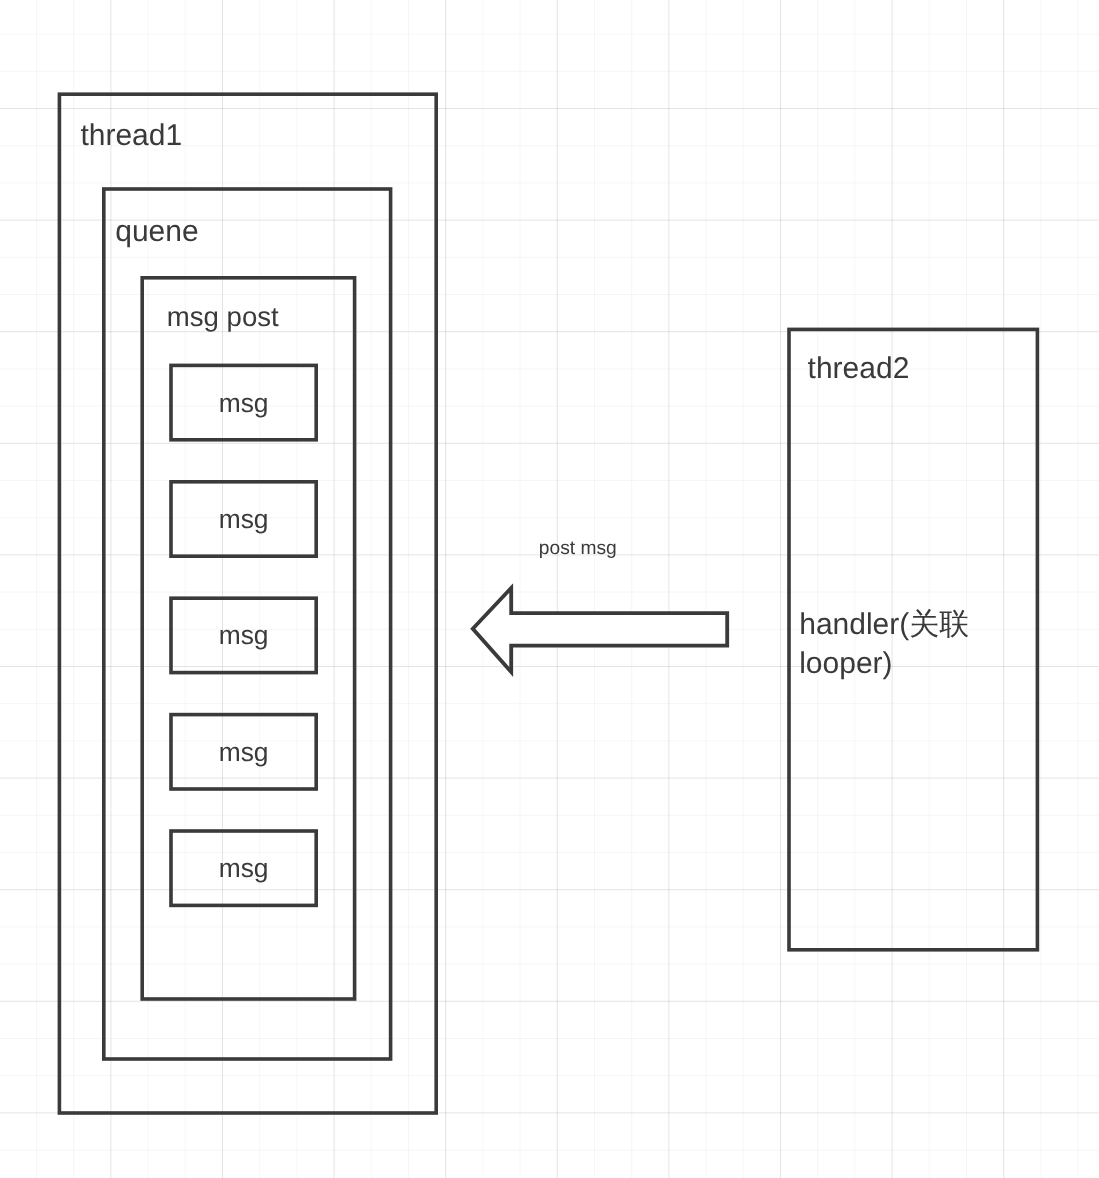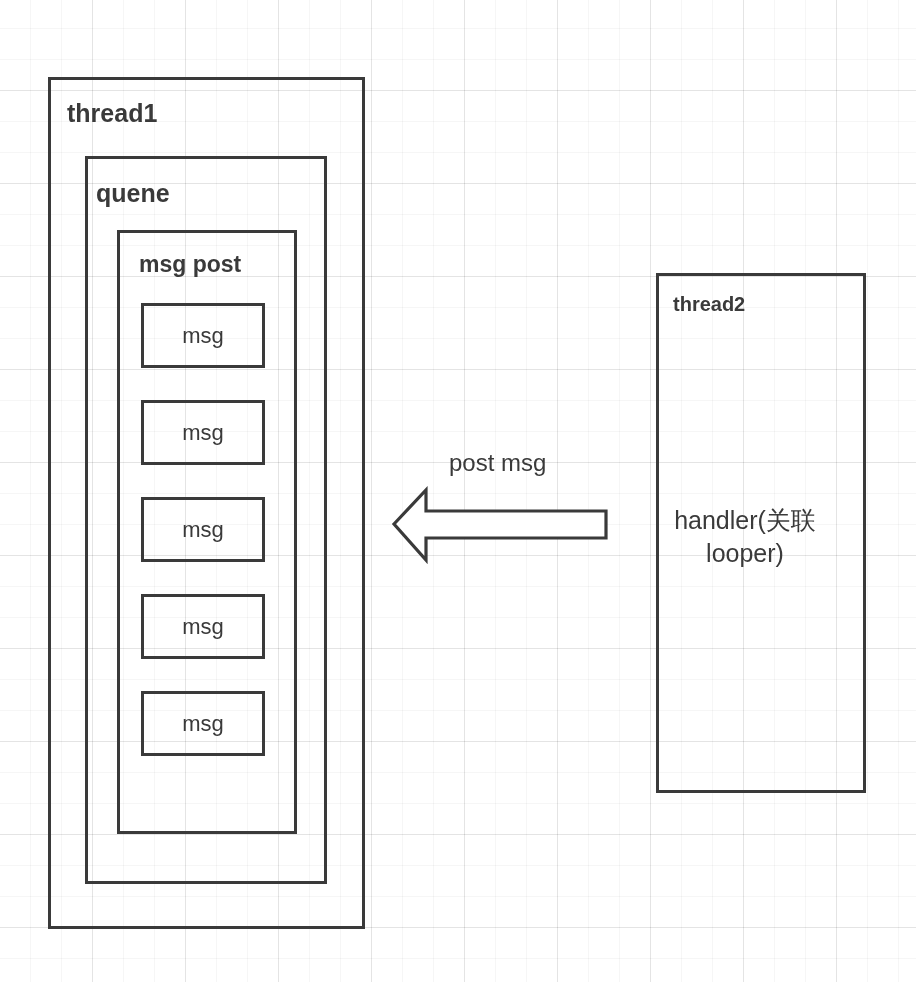"thread1" .box-label { font-weight: bold -> none }
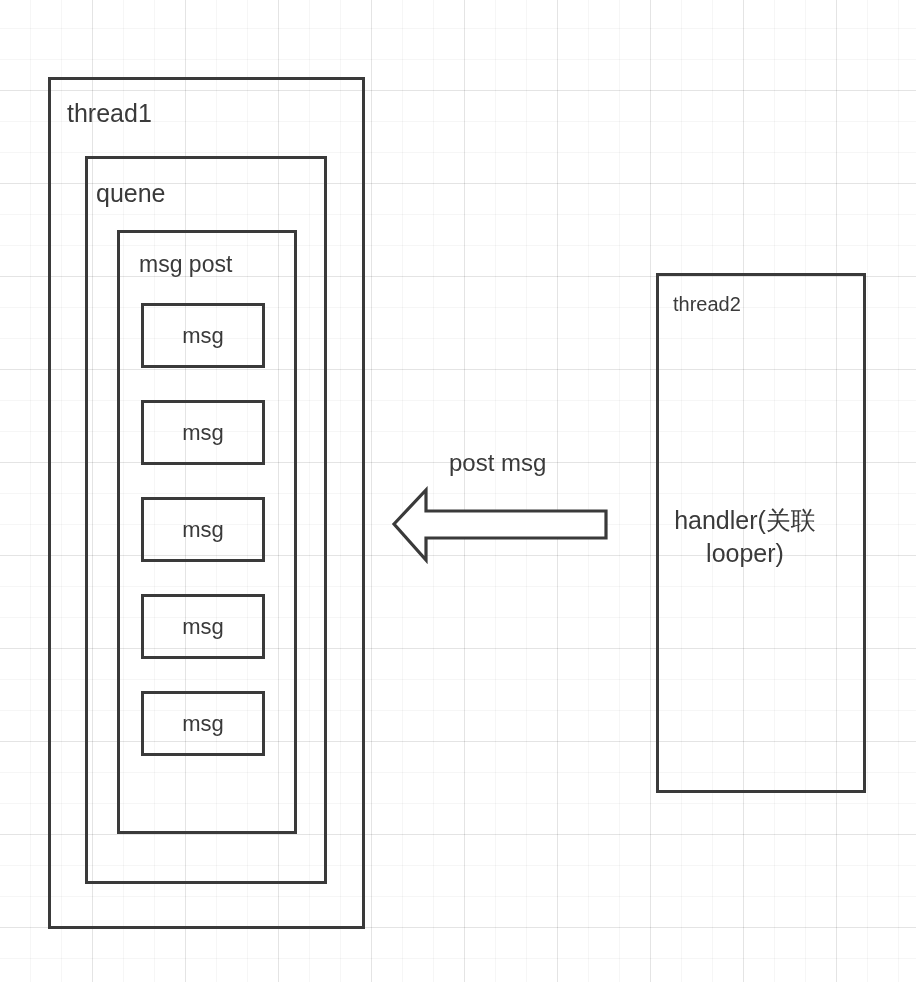"thread2" #thread2-label { font-size: 20px -> 25px }
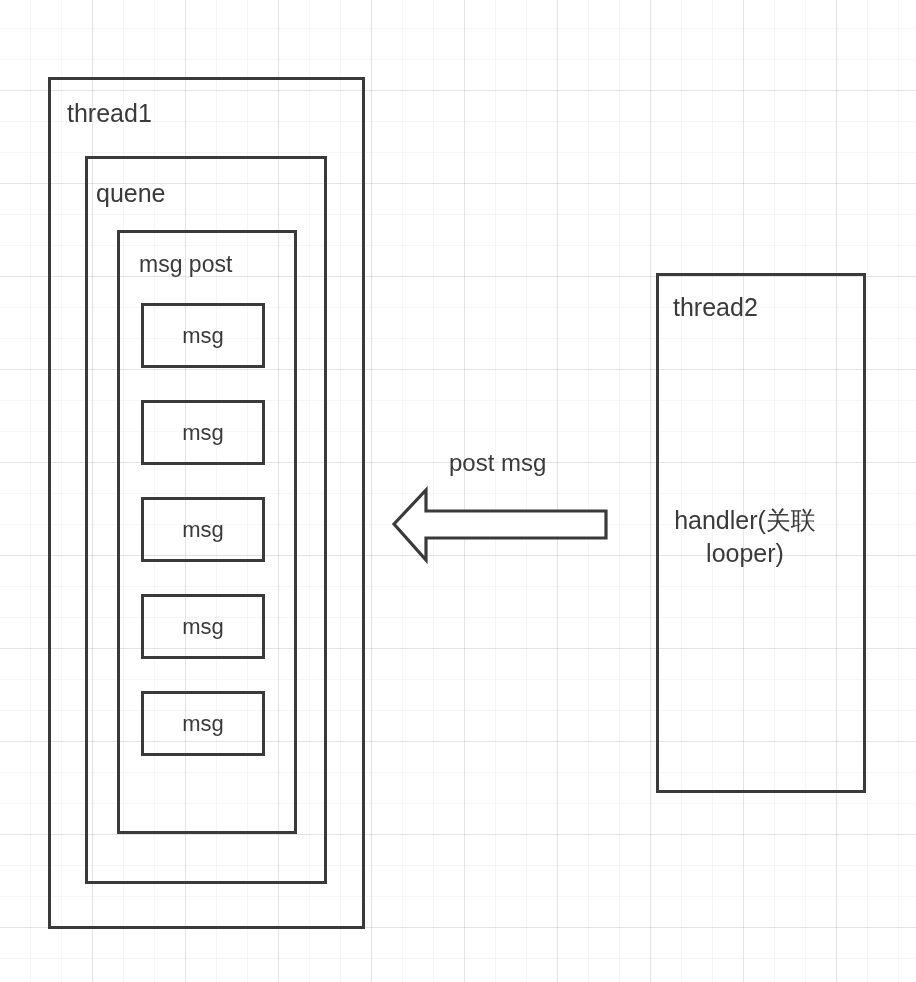"post msg" #post-msg-label { font-size: 24px -> 16px }
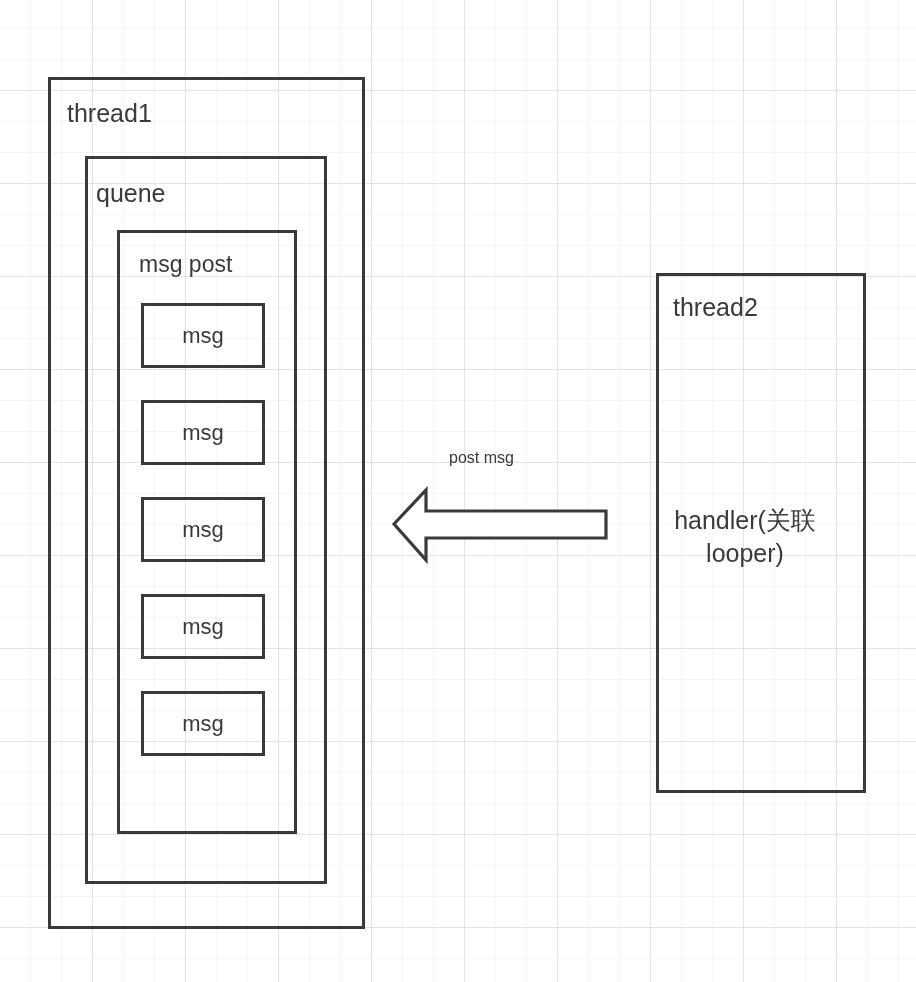"handler(关联looper)" #handler-label { left: 650px -> 666px; text-align: center -> none }
